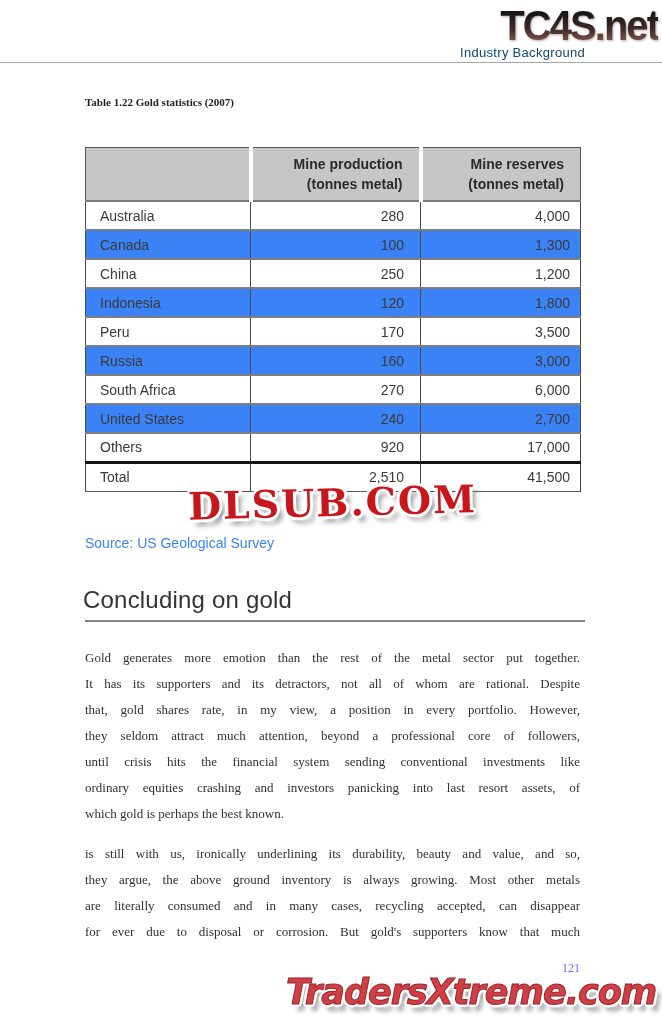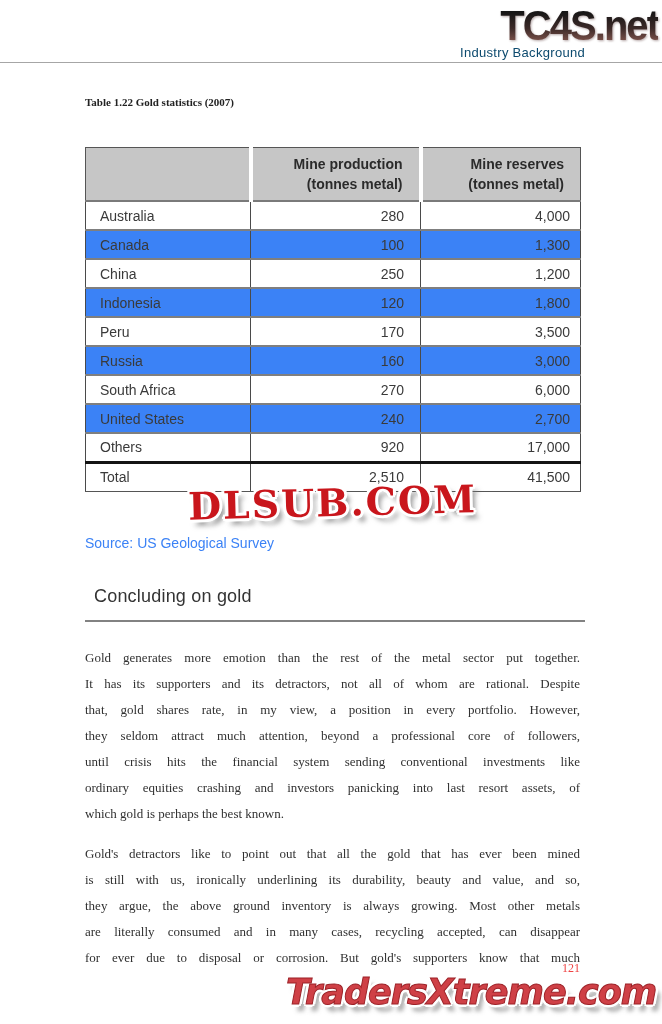"Concluding on gold" .section-heading { font-size: 18px -> 24px; left: 94px -> 83px }
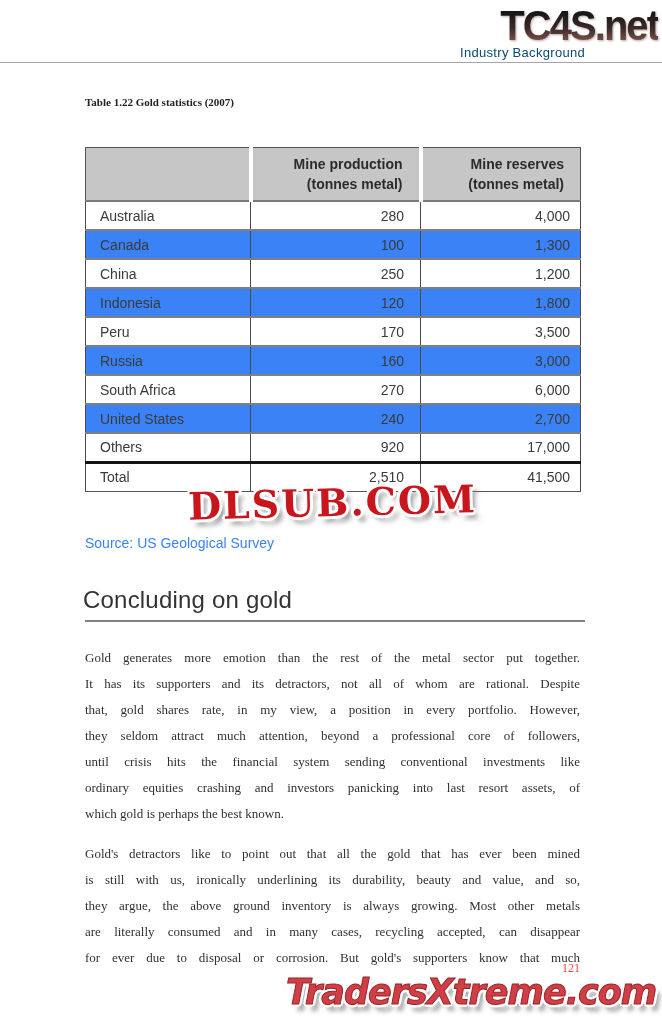"Gold's detractors like to point" div.bline { html: <div>Gold's detractors like to point out that all the gold that has ever been mined</div> -> none }
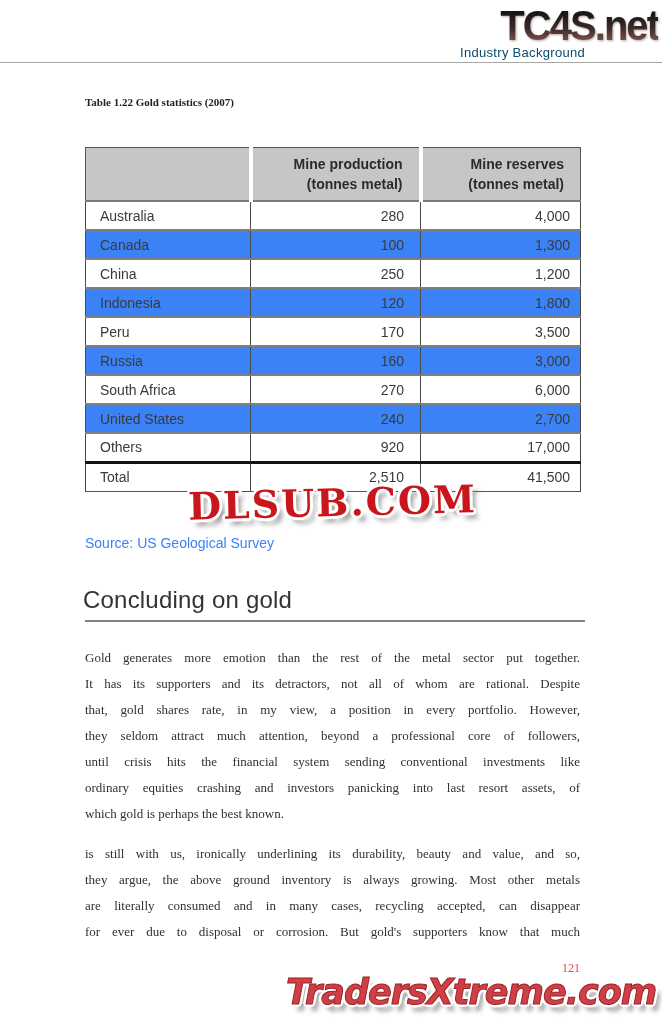"121" .page-number { color: #ef4444 -> #8b5cf6 }
